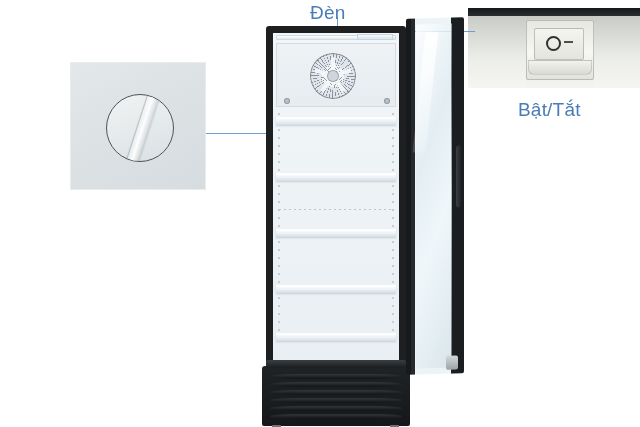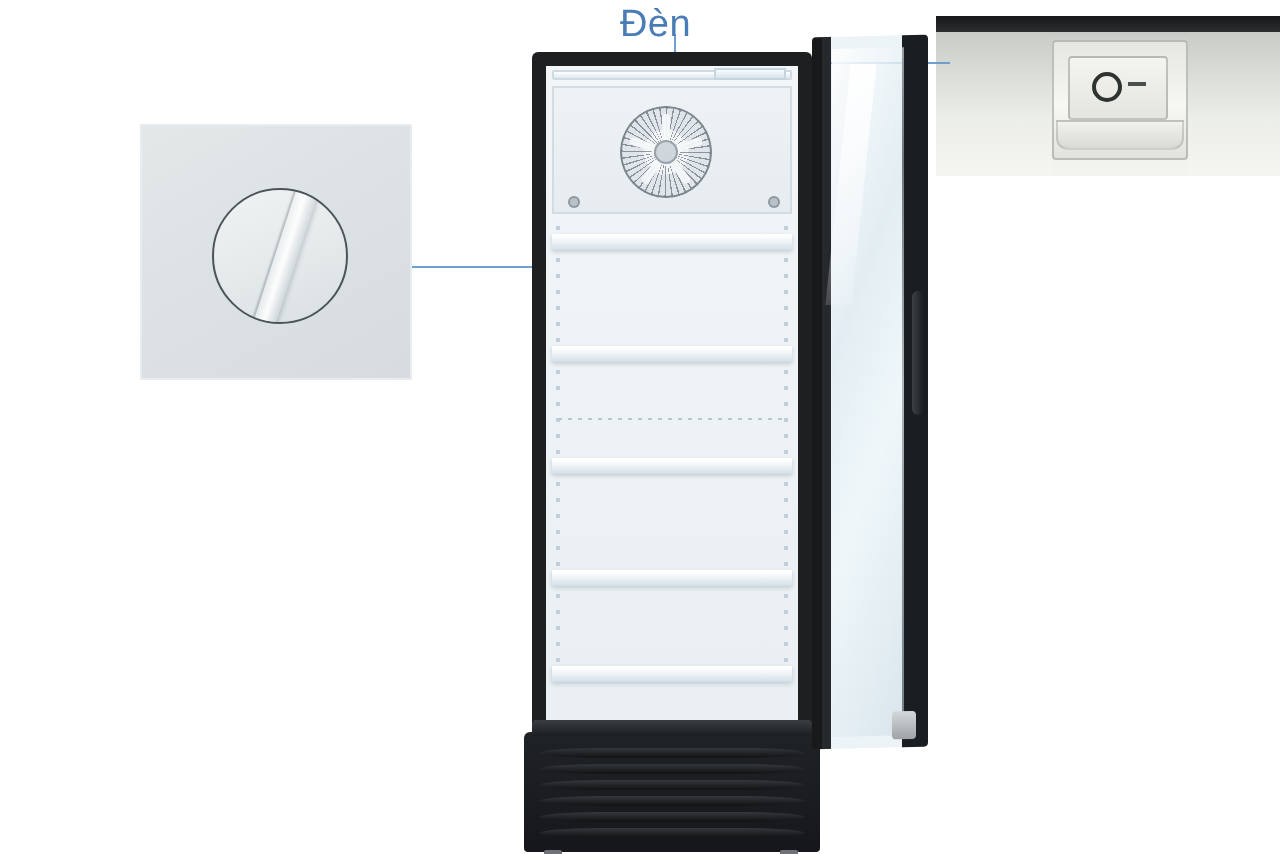"Bật/Tắt" div.label { html: none -> <div>Bật/Tắt</div> }
